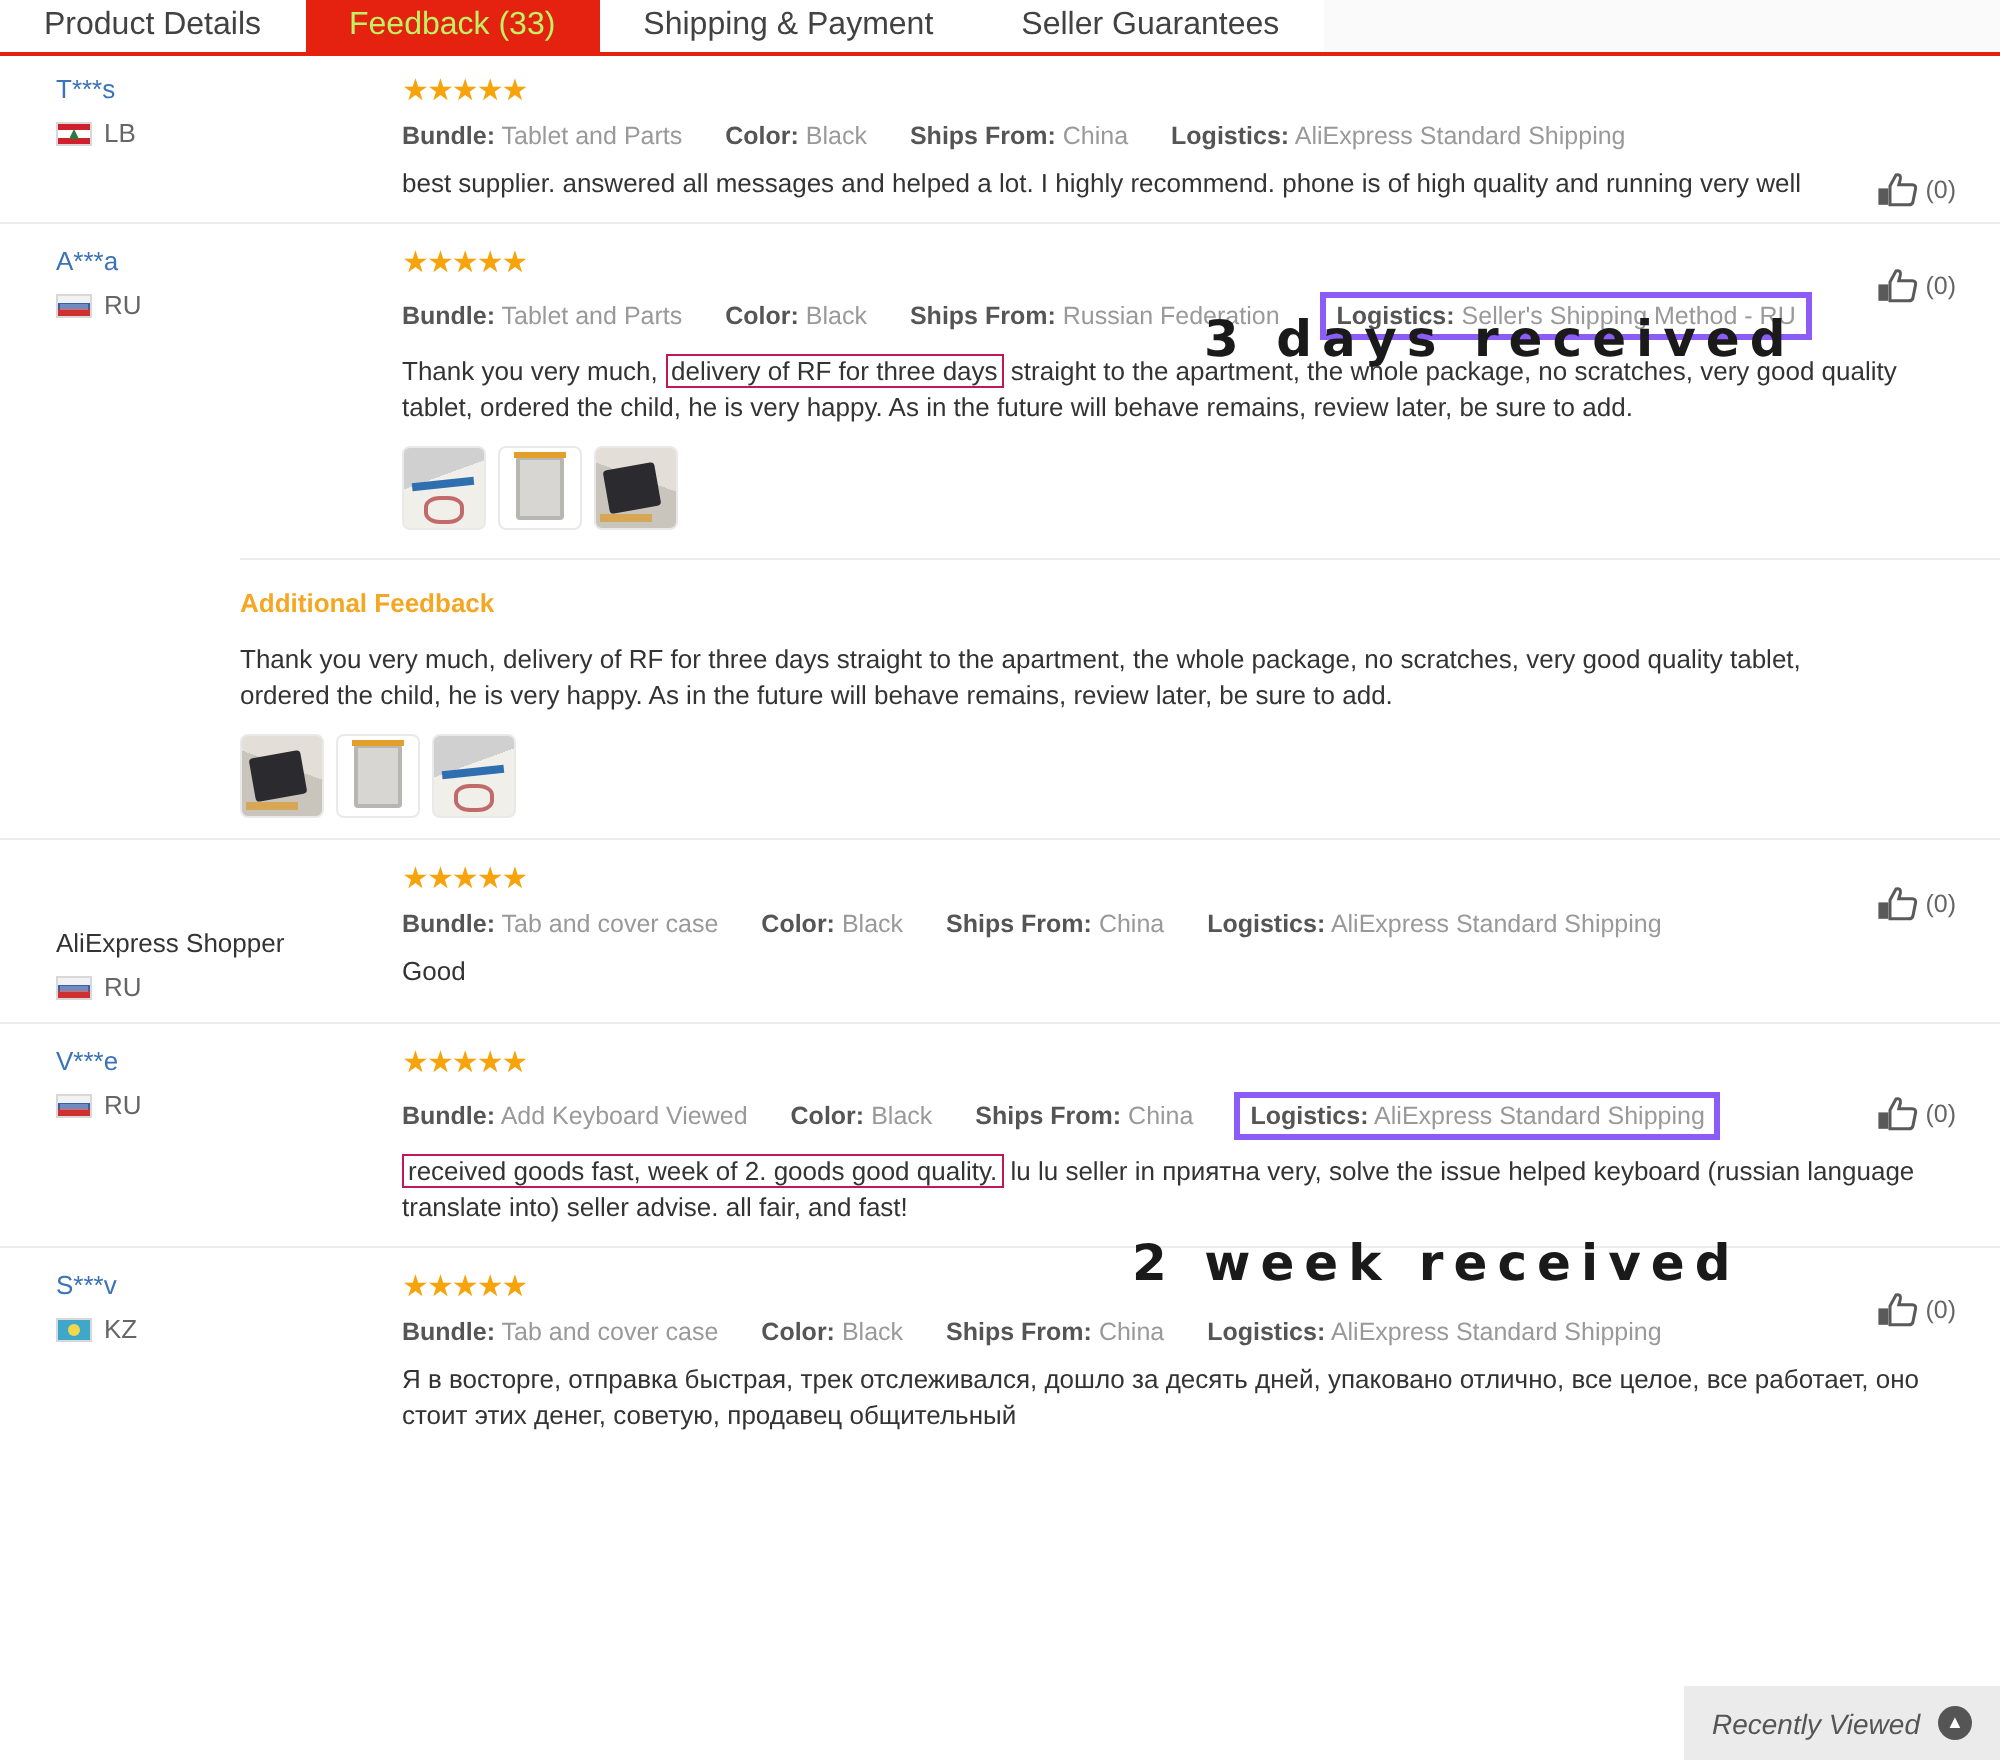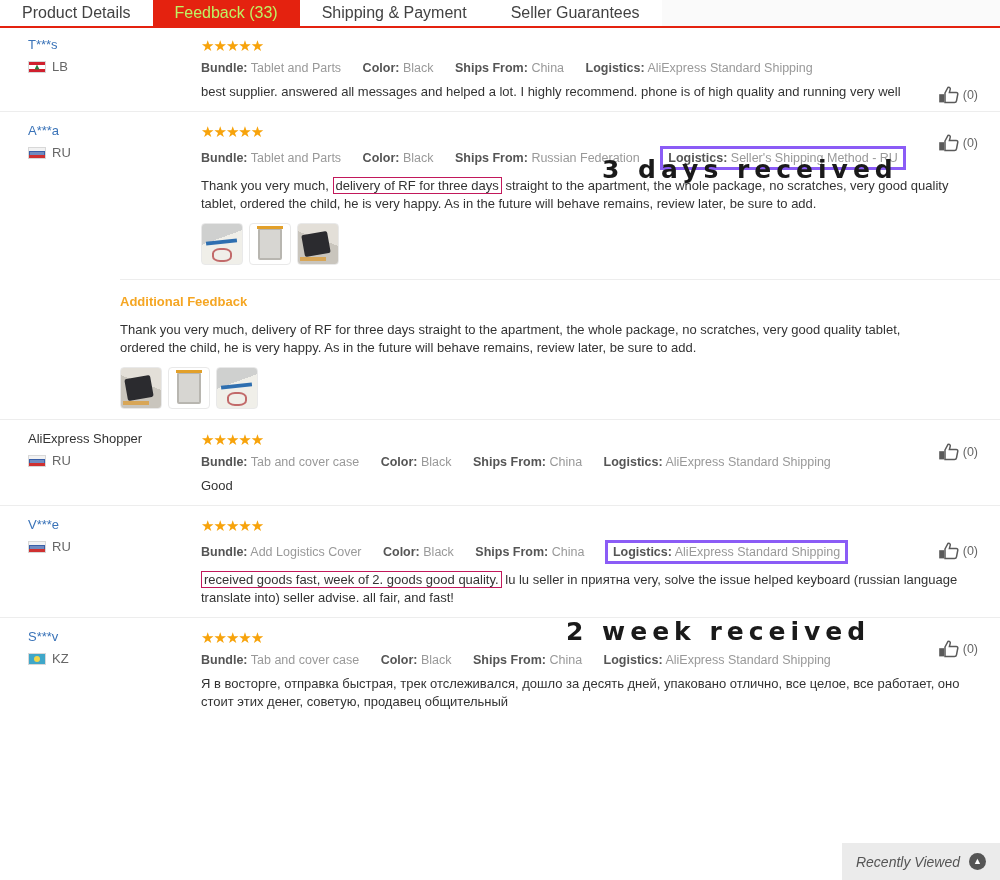"AliExpress Shopper" .user-name.plain { margin-top: none -> 33px }
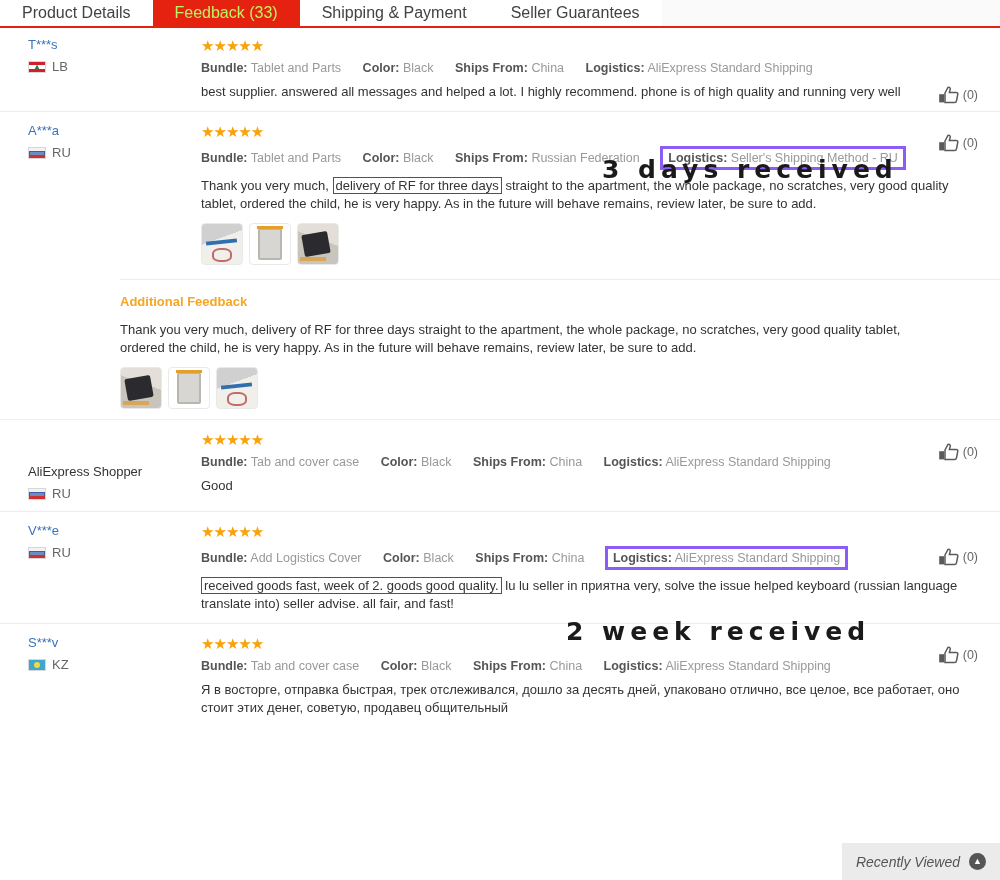"Add Logistics Cover" span.v { text: Logistics Cover -> Keyboard Viewed }
